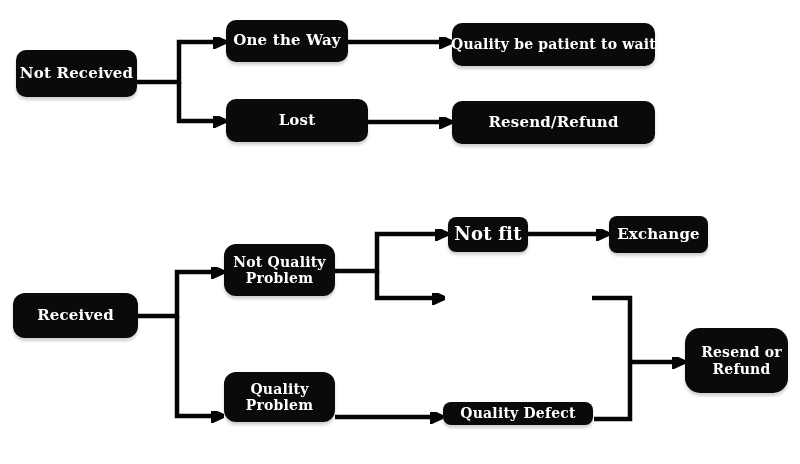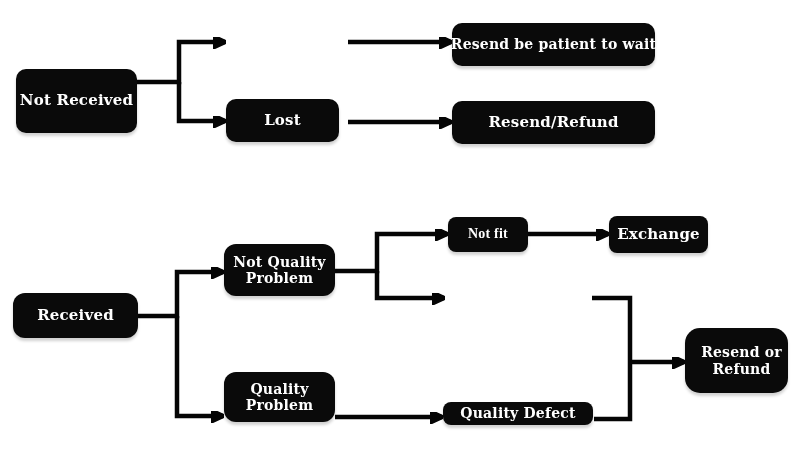"One the Way" div.node { html: none -> <div>One the Way</div> }
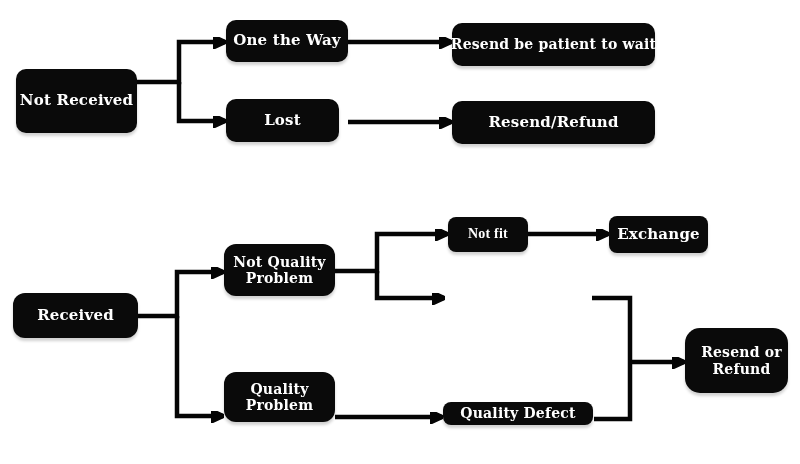"Resend be patient to wait" div.node { text: Resend -> Quality }
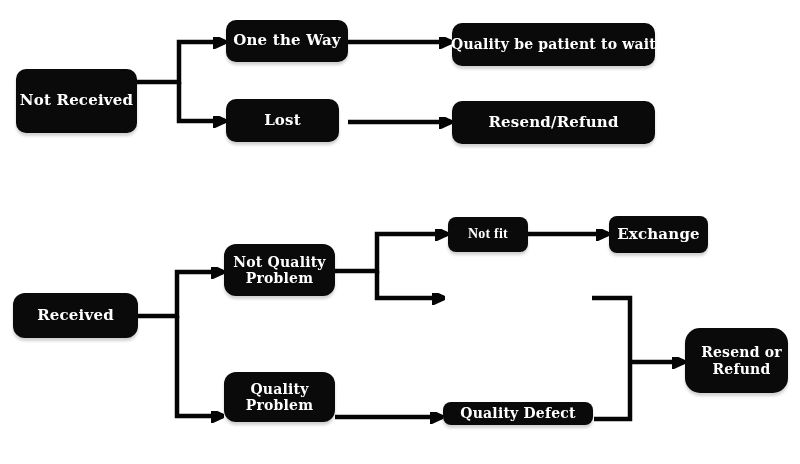"Not Received" div.node { height: 64px -> 47px; top: 69px -> 50px }
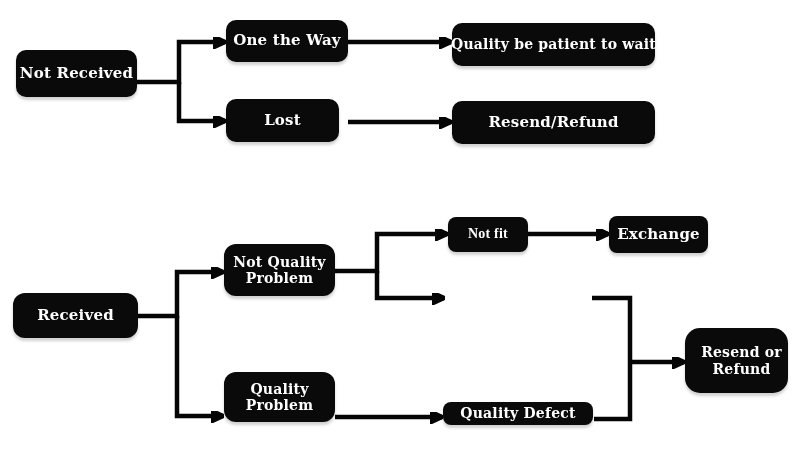"Lost" div.node { width: 113px -> 142px }
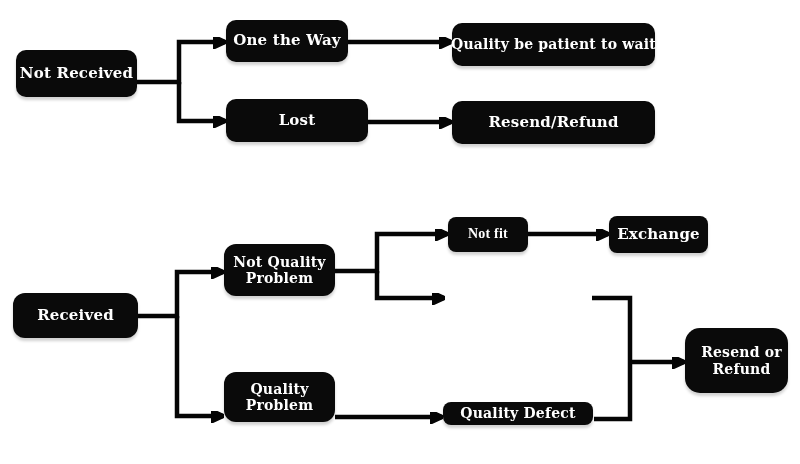"Not fit" div.node { font-family: Liberation Serif, serif -> none; font-size: 14px -> 18px }
